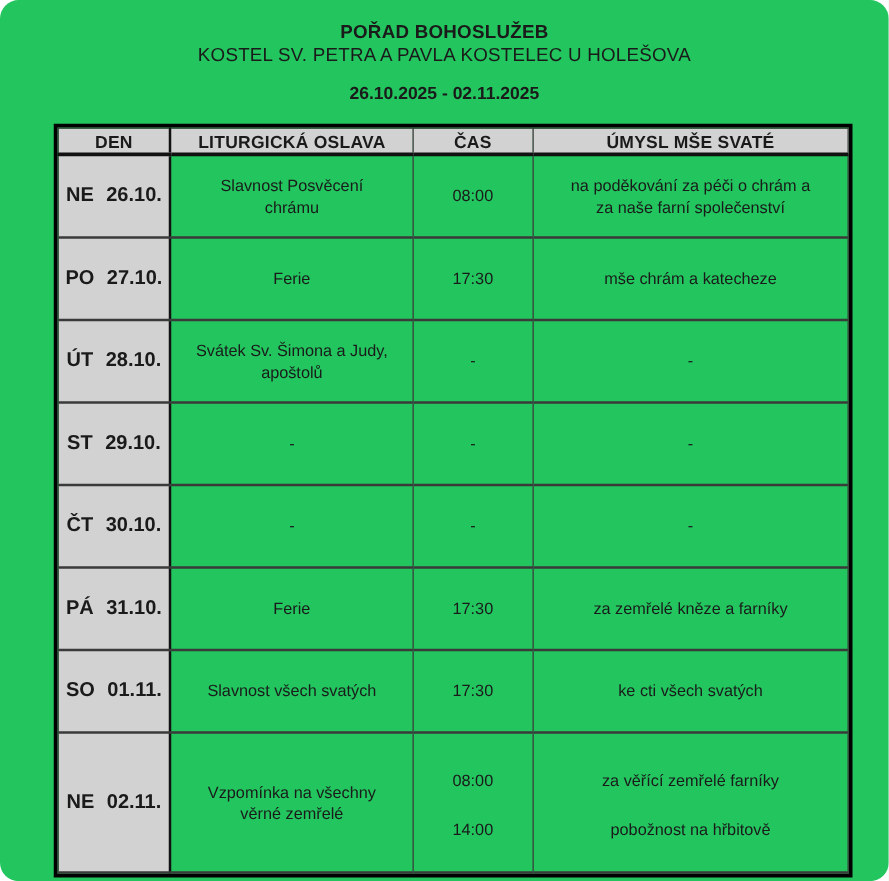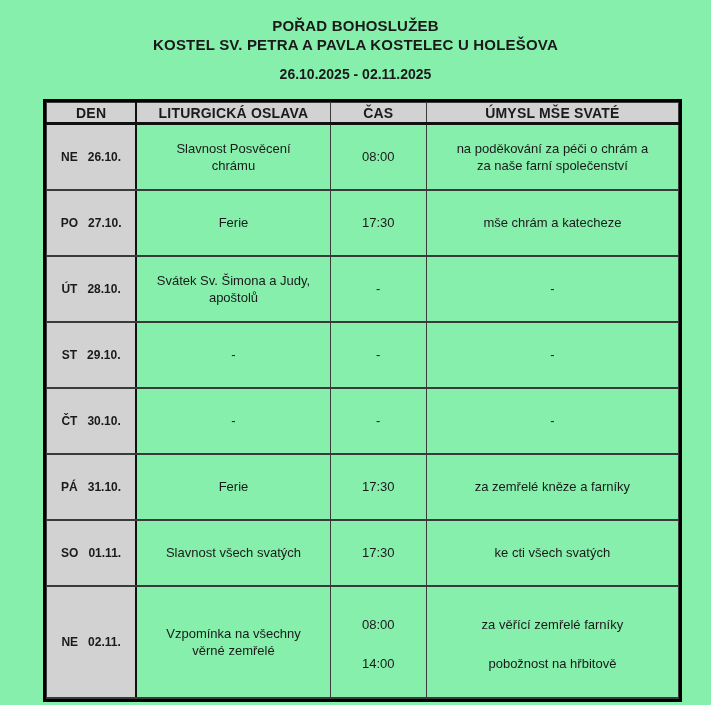"POŘAD BOHOSLUŽEB" .page { background: #86efac -> #22c55e; border-radius: none -> 15px }
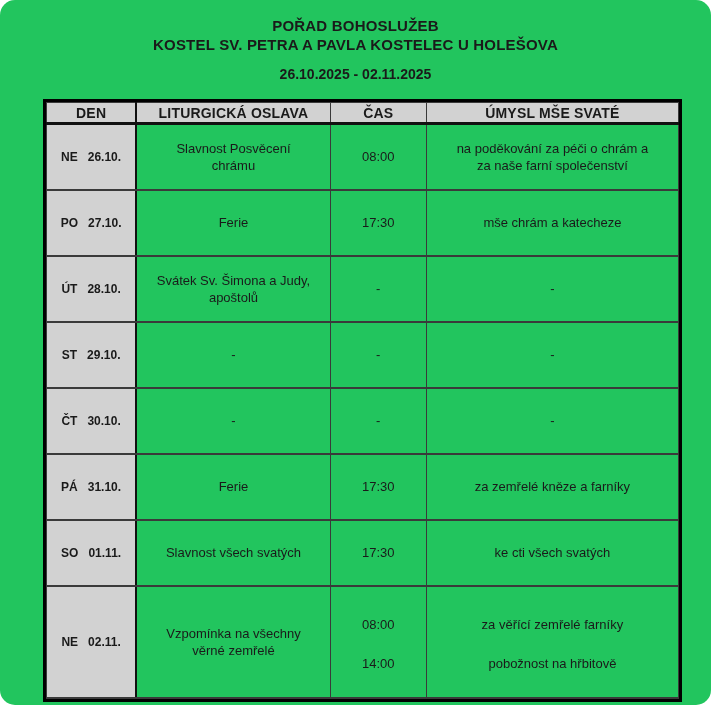"KOSTEL SV. PETRA A PAVLA" .doc-subtitle { font-weight: bold -> normal }
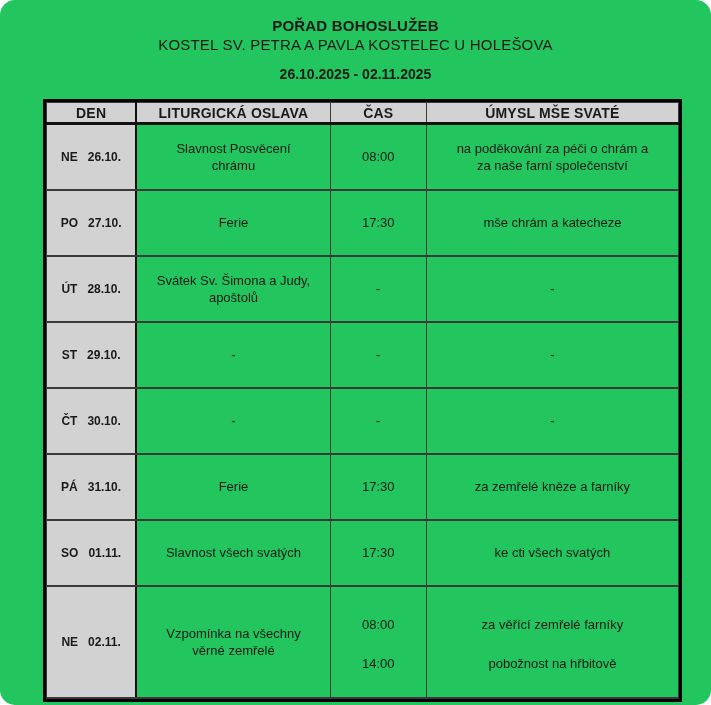"NE" td.day-cell { font-size: 12px -> 16px }
